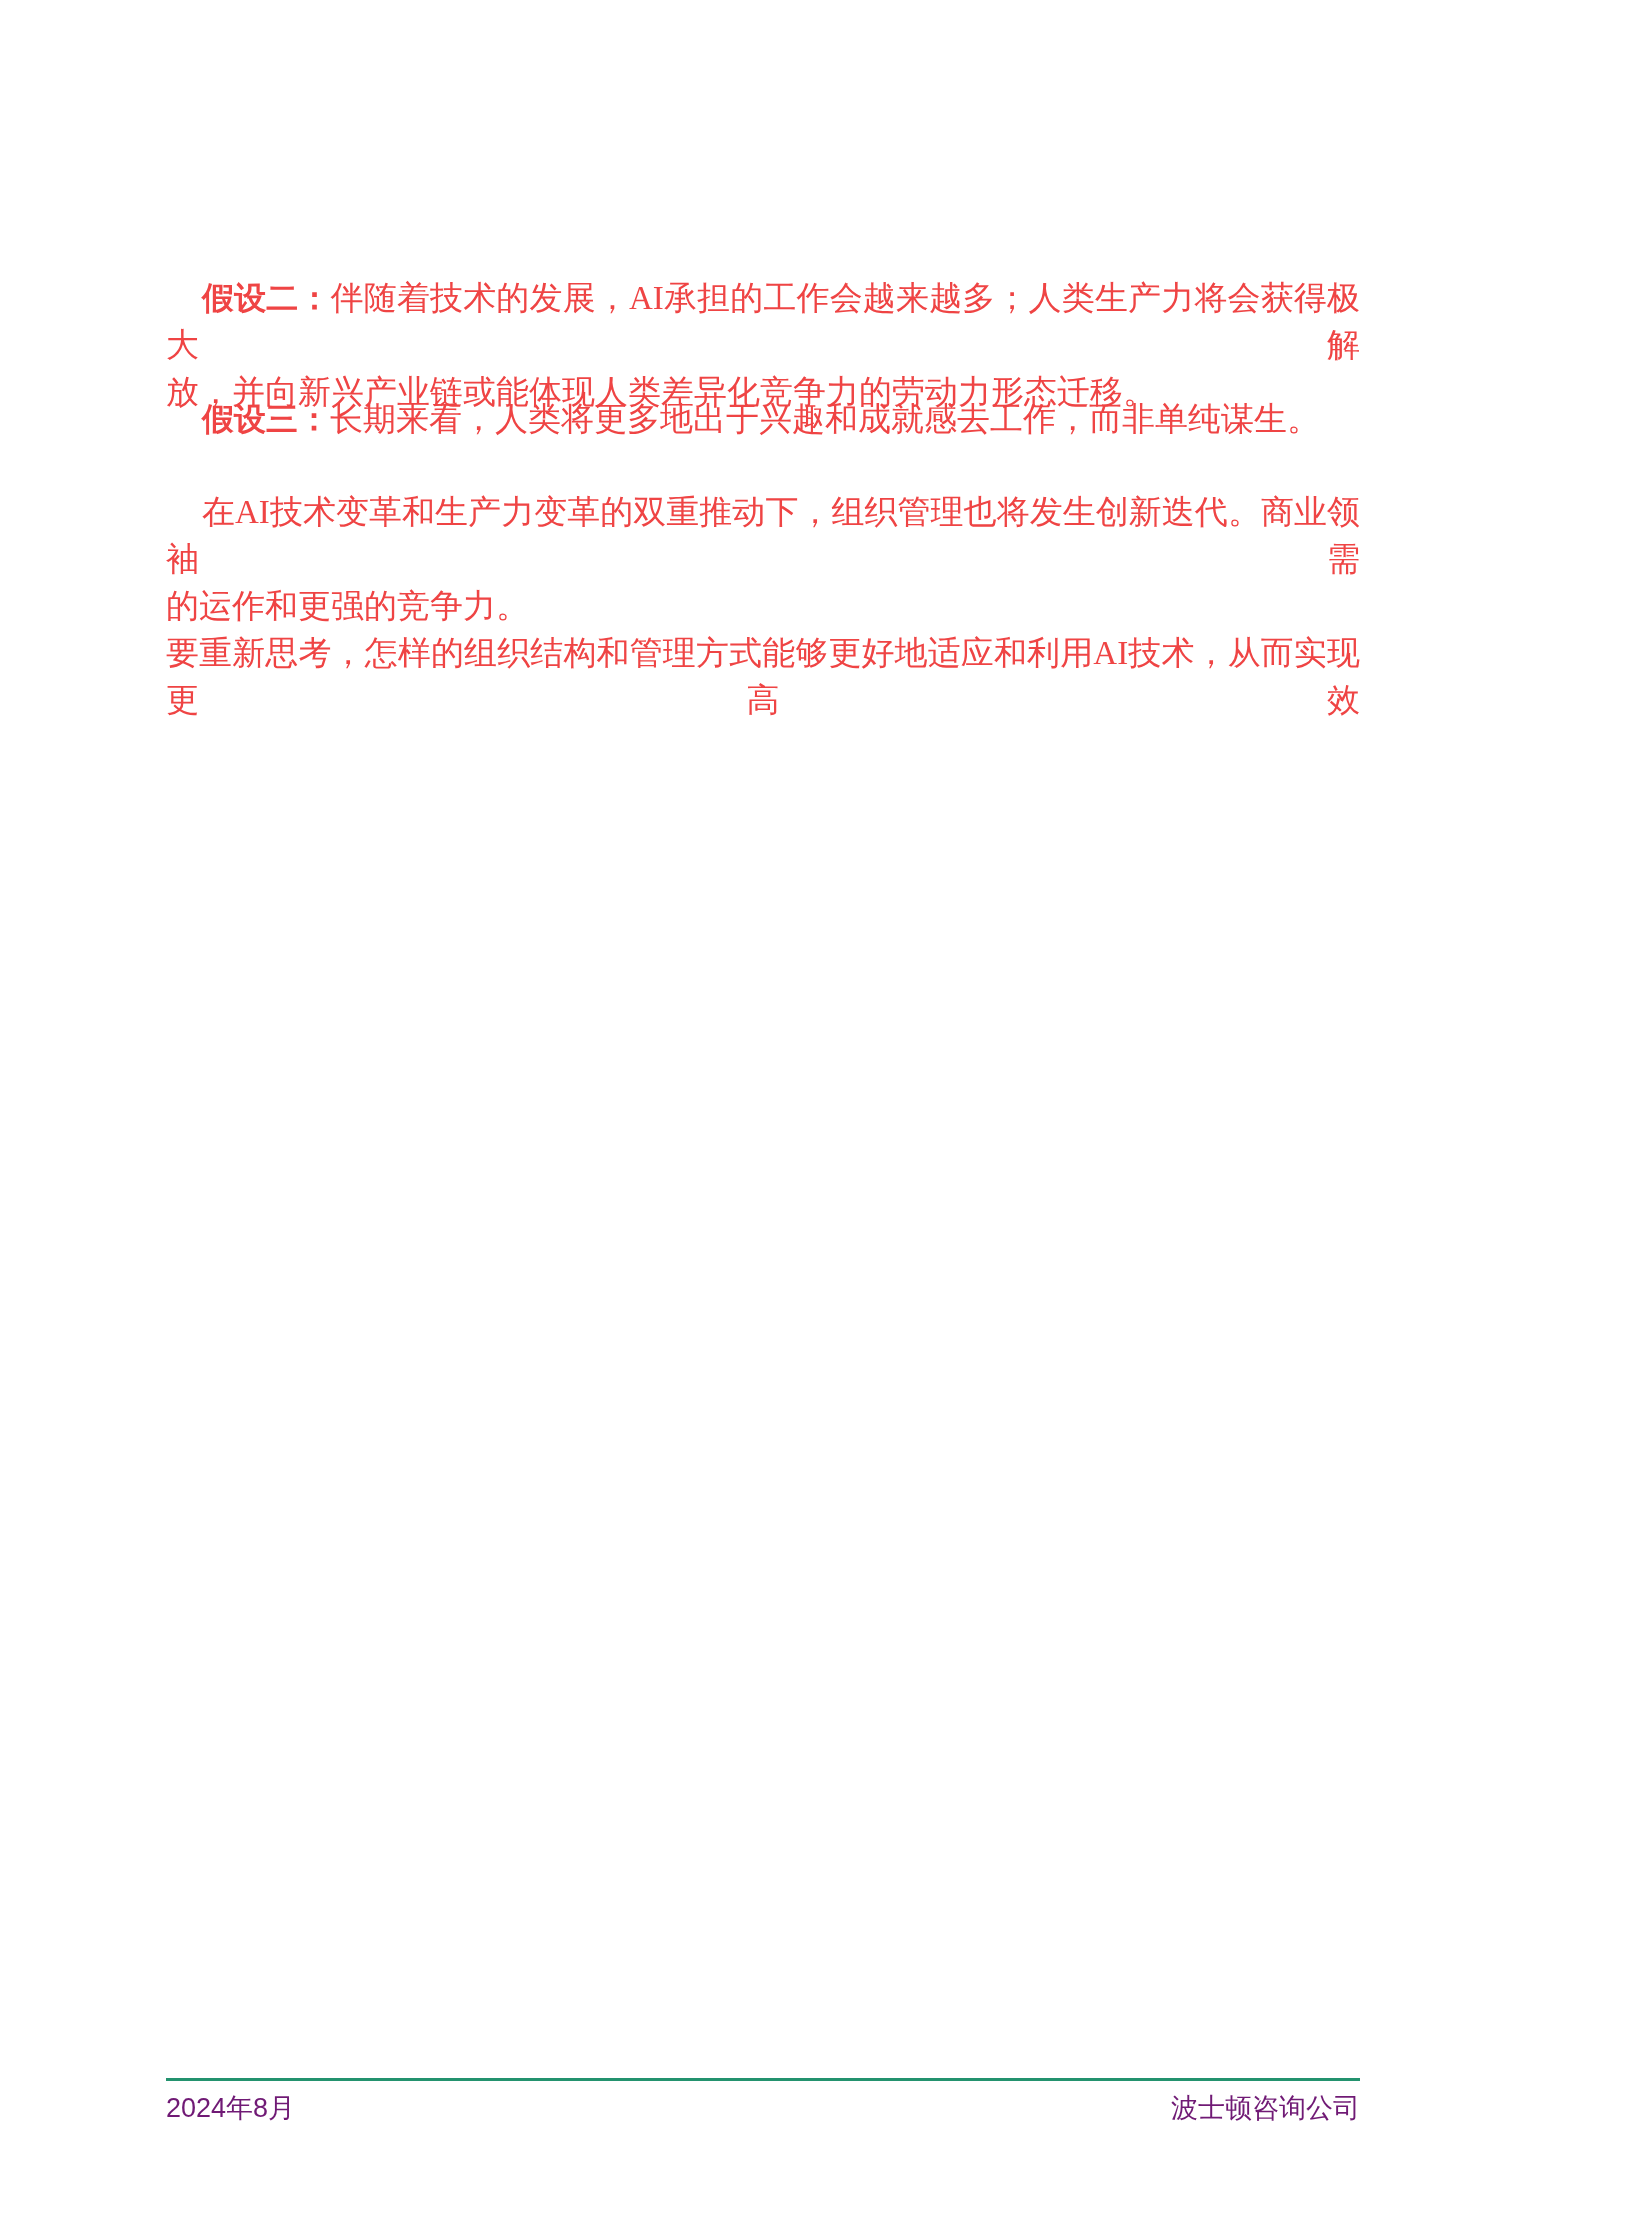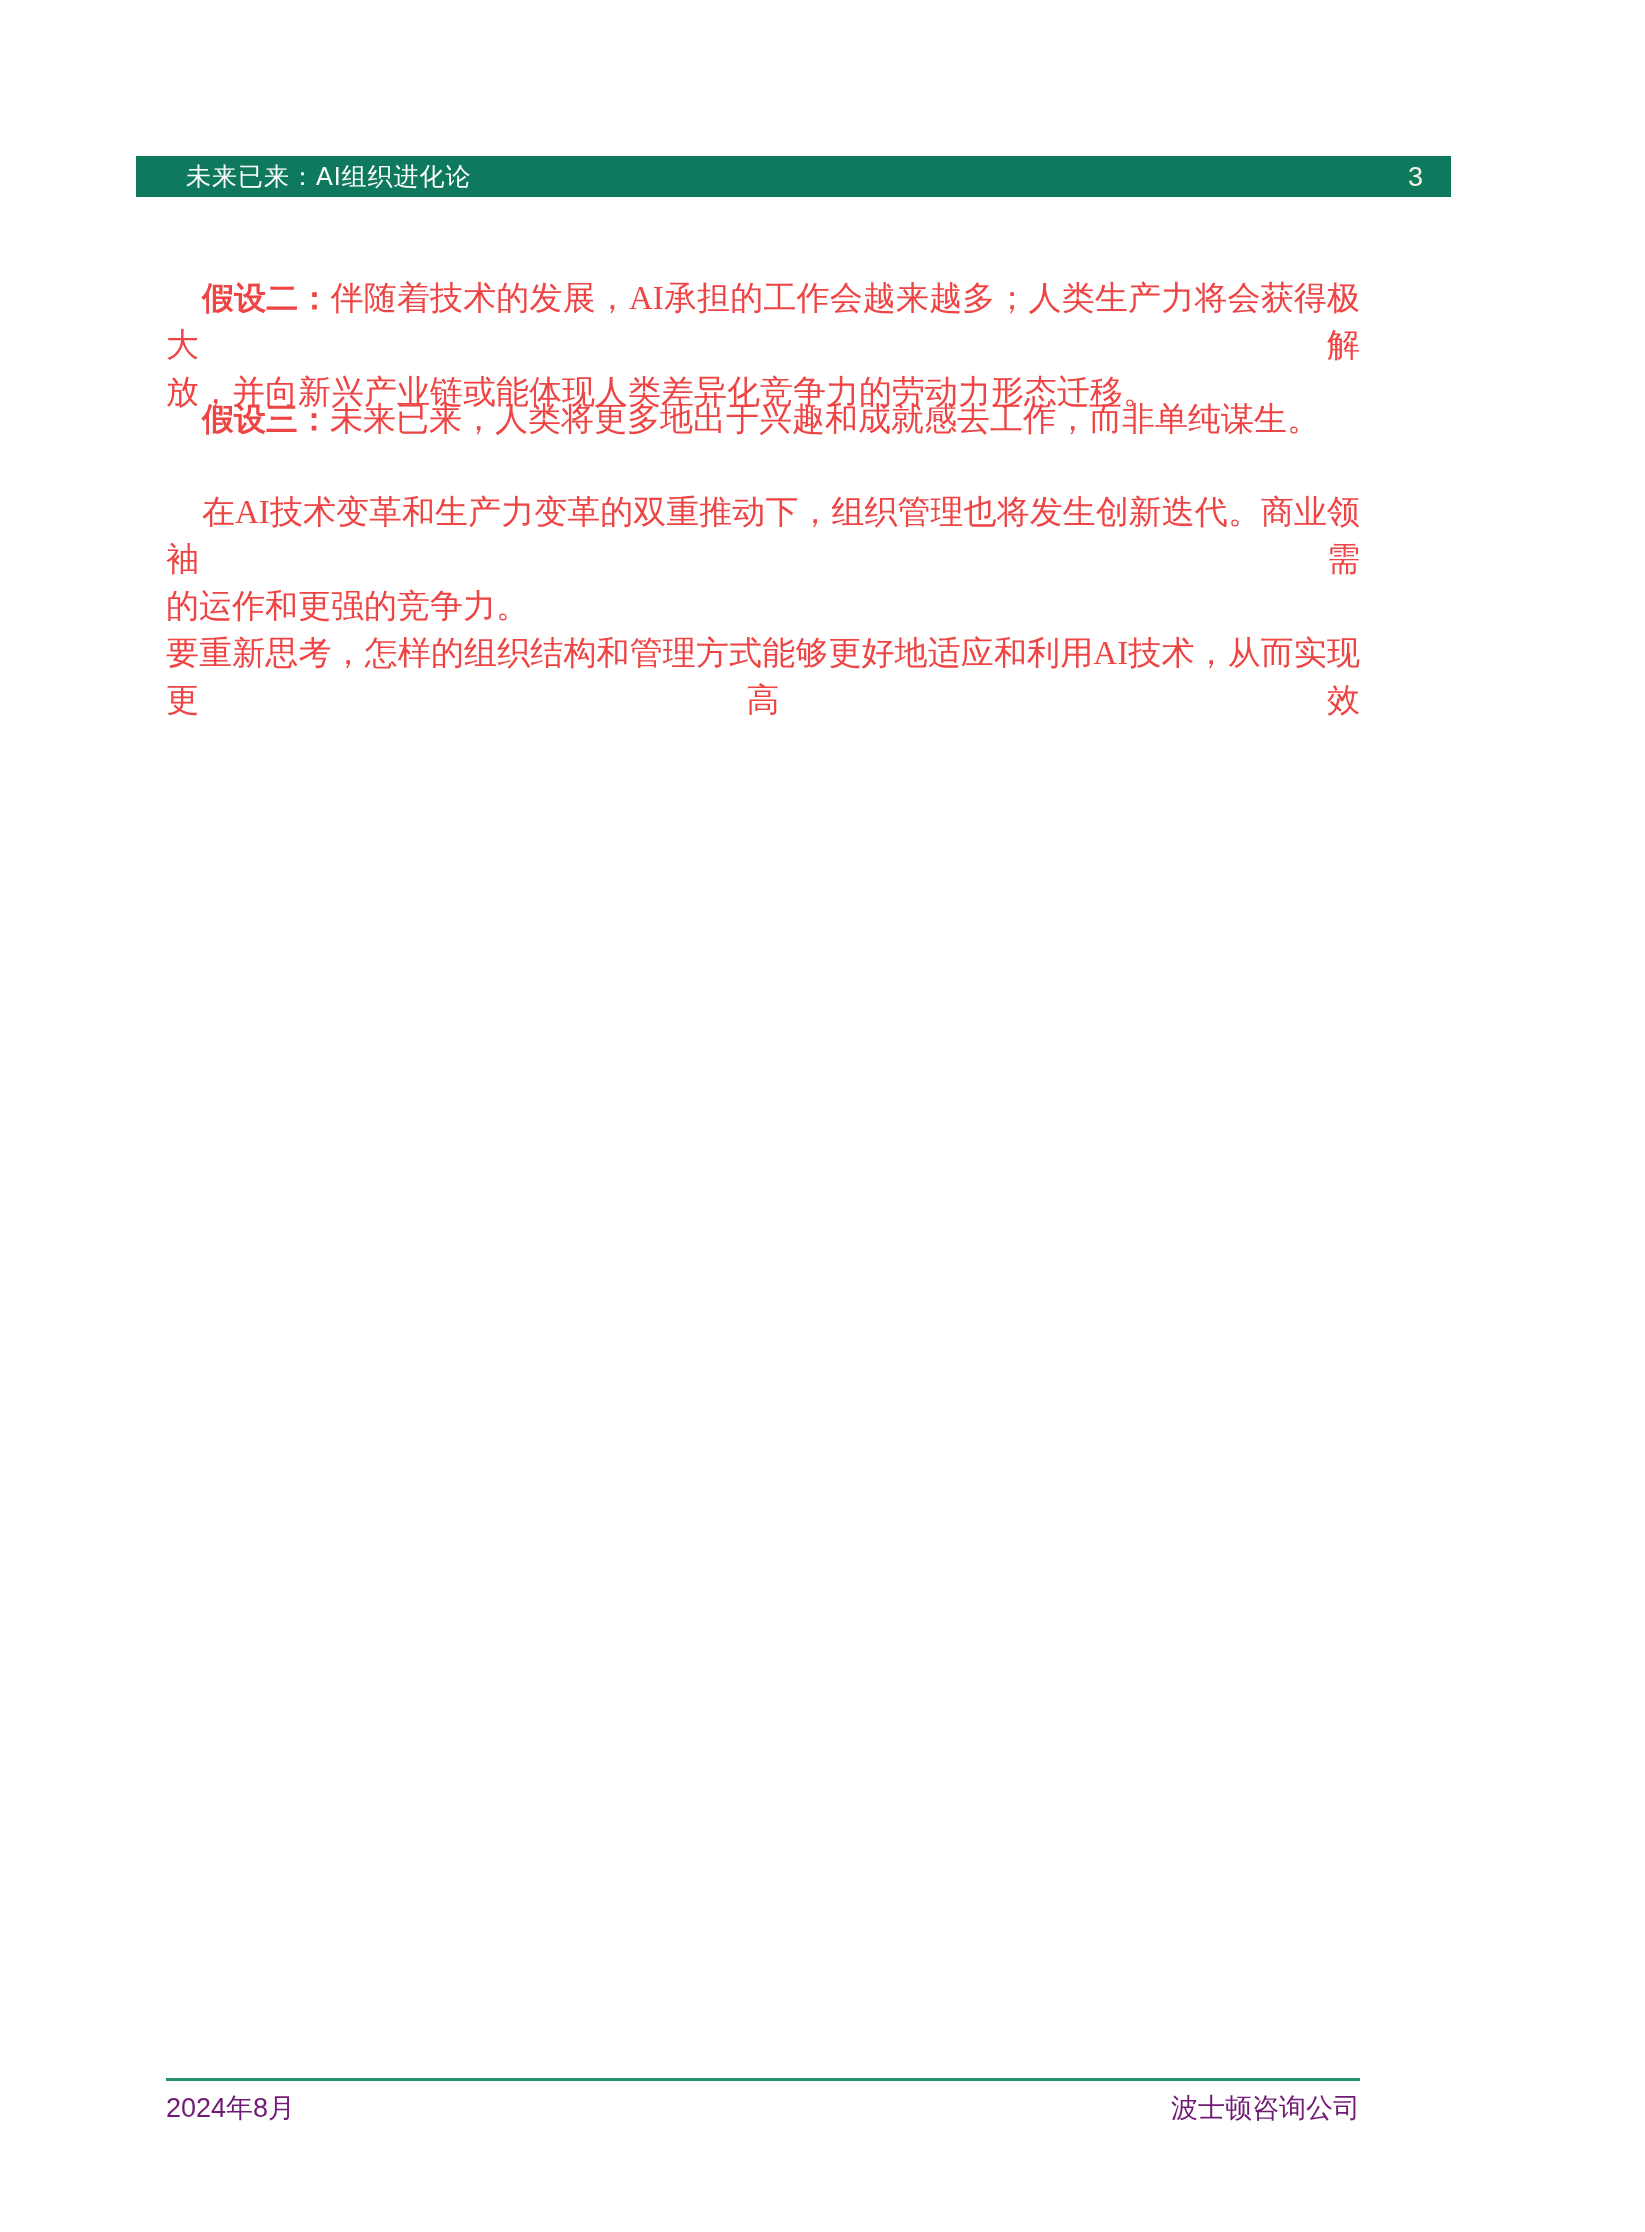"未来已来：AI组织进化论" div.header-bar { html: <div> <span>未来已来：AI组织进化论</span> <span>3</span> </div> -> none }
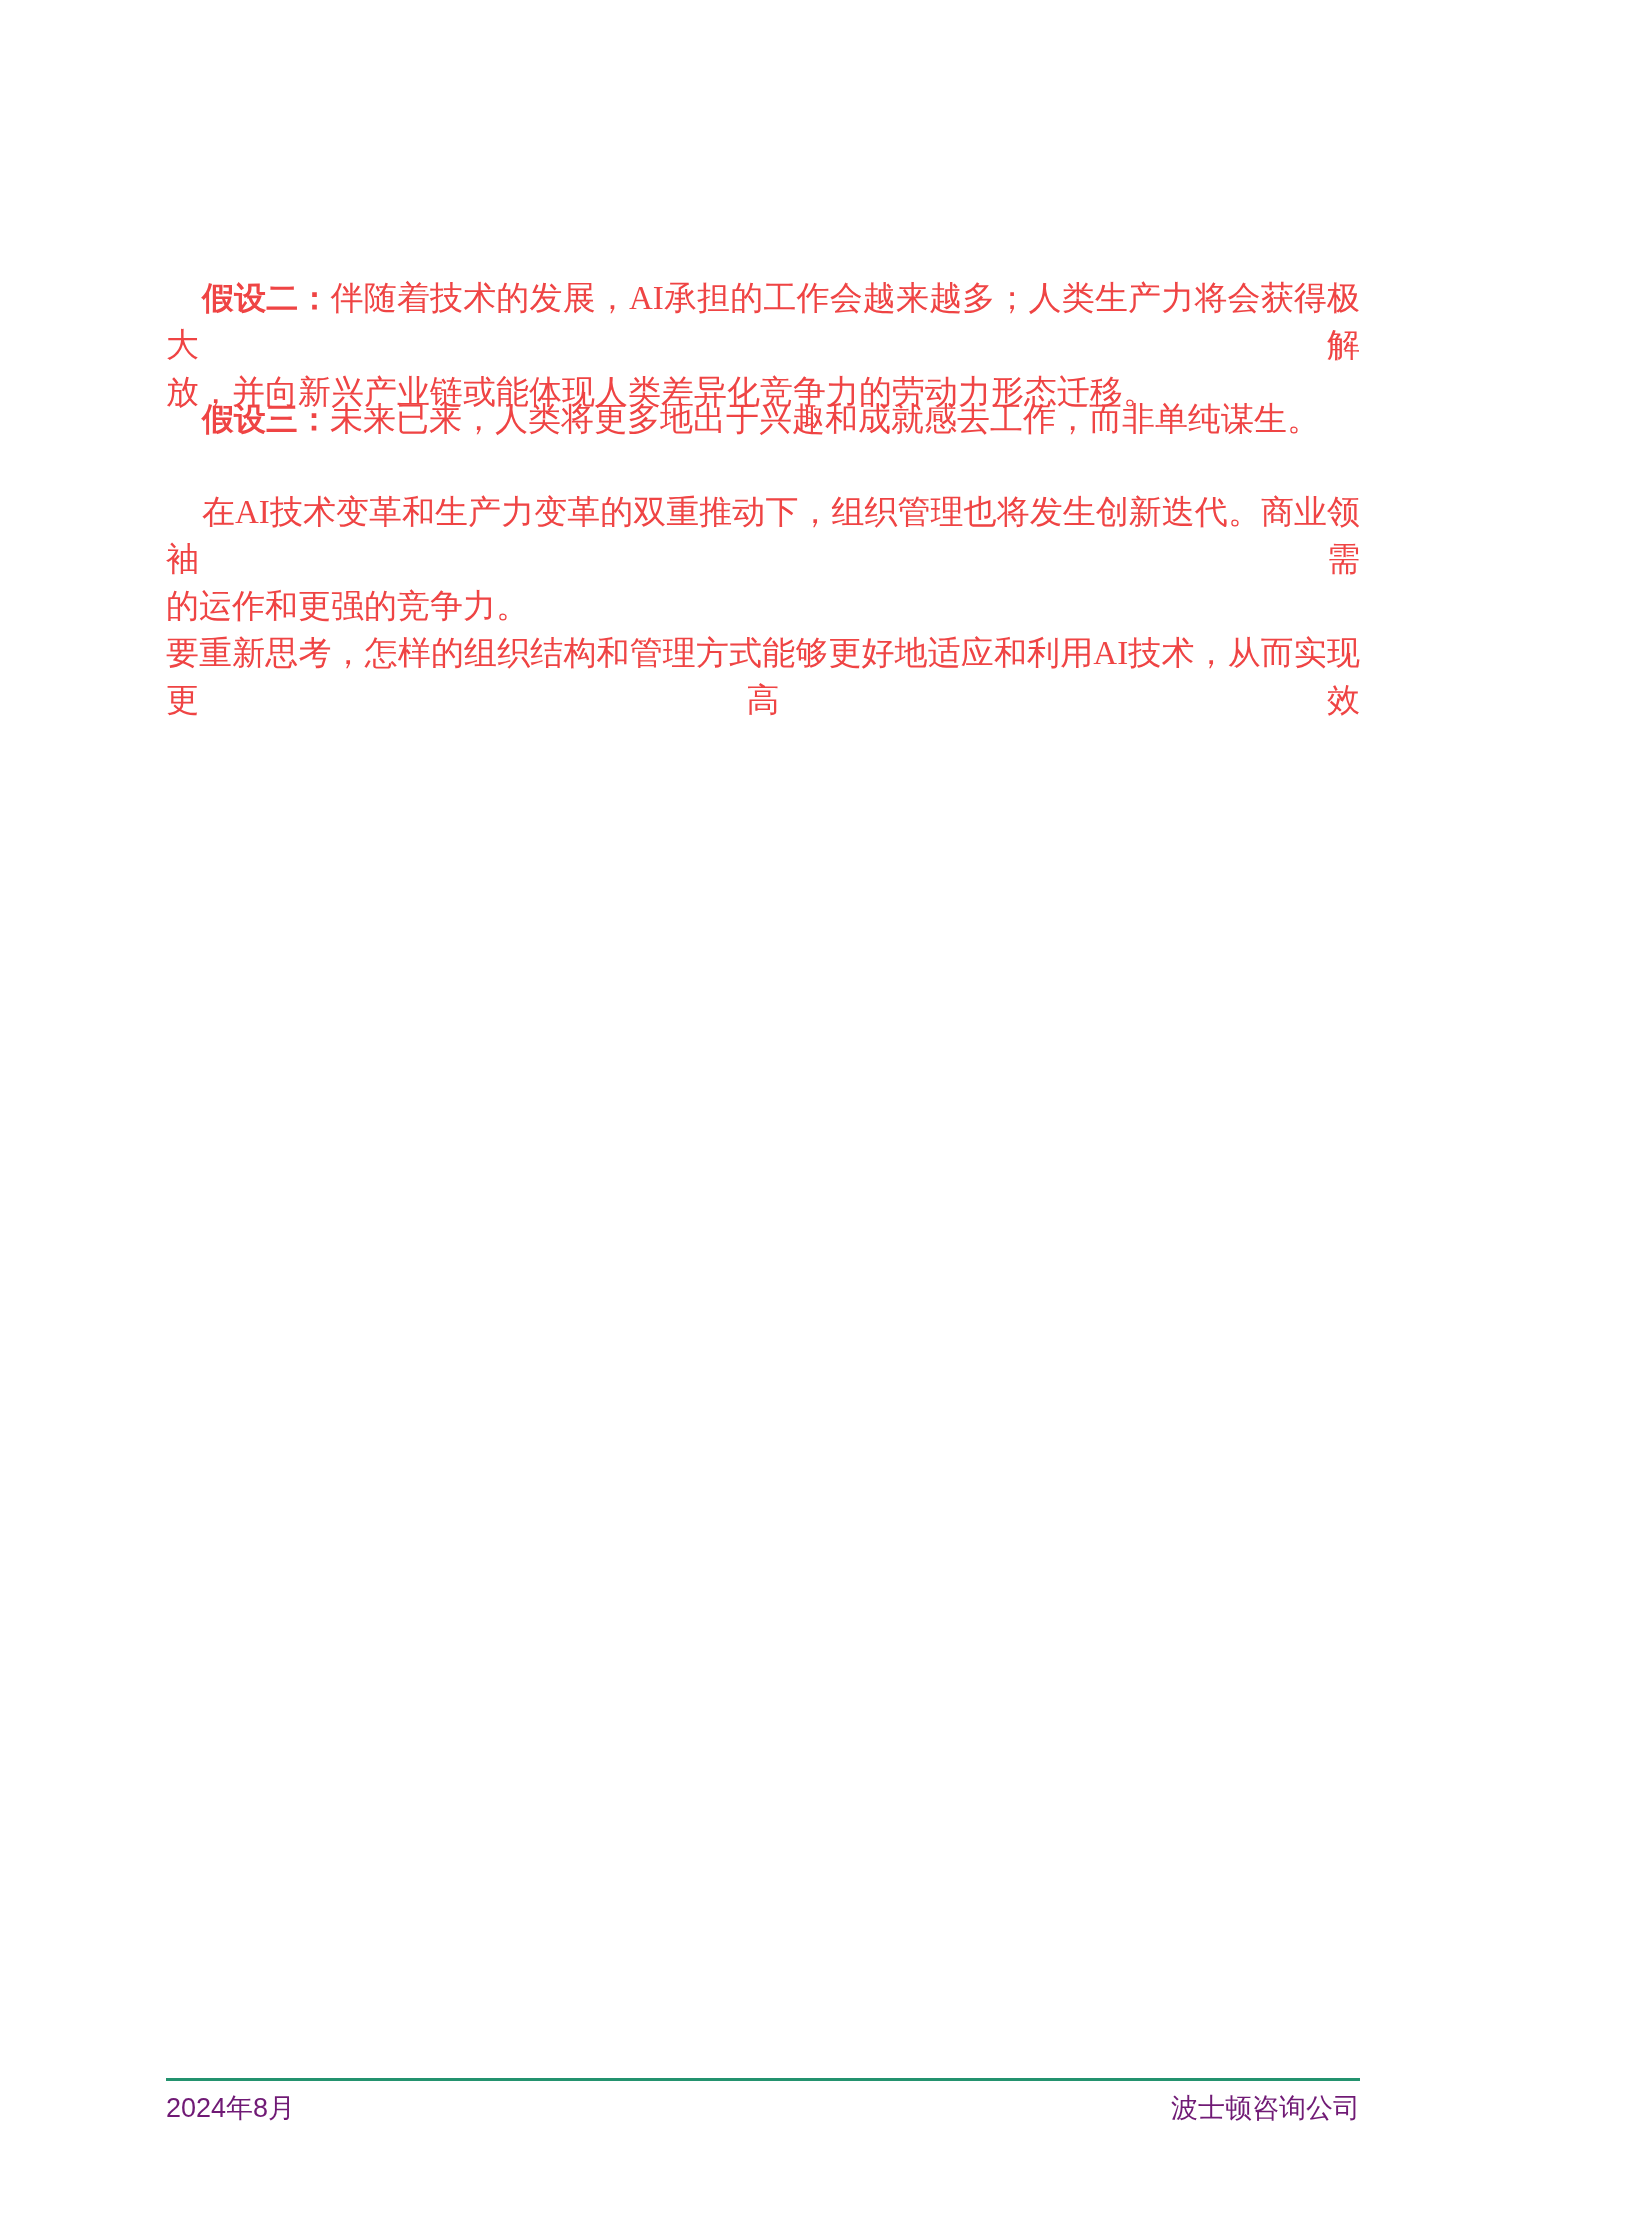"未来已来，人类将更多地出于兴趣和成就感去工作，而非单纯谋生。" span { text: 未来已来 -> 长期来看 }
